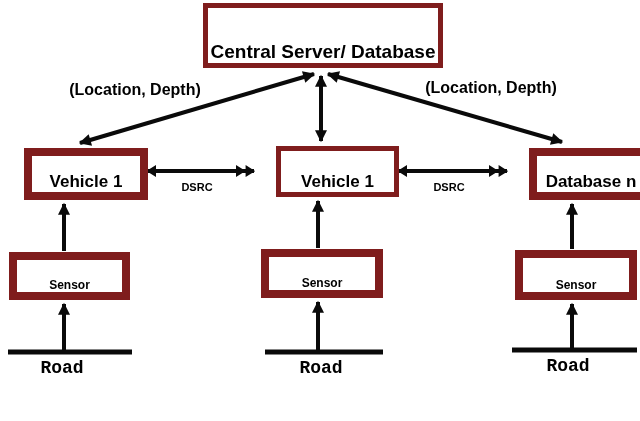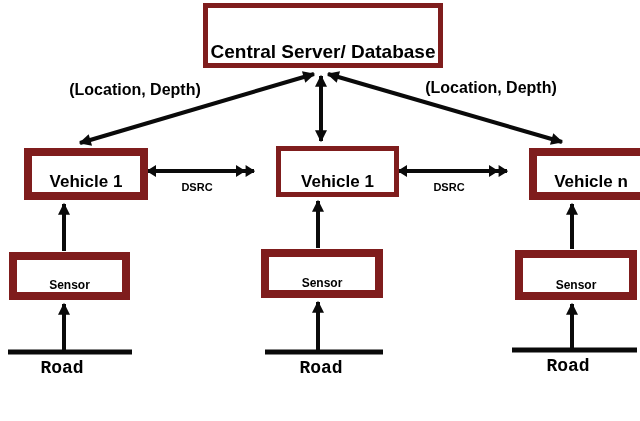"Vehicle n" span { text: Vehicle -> Database }
